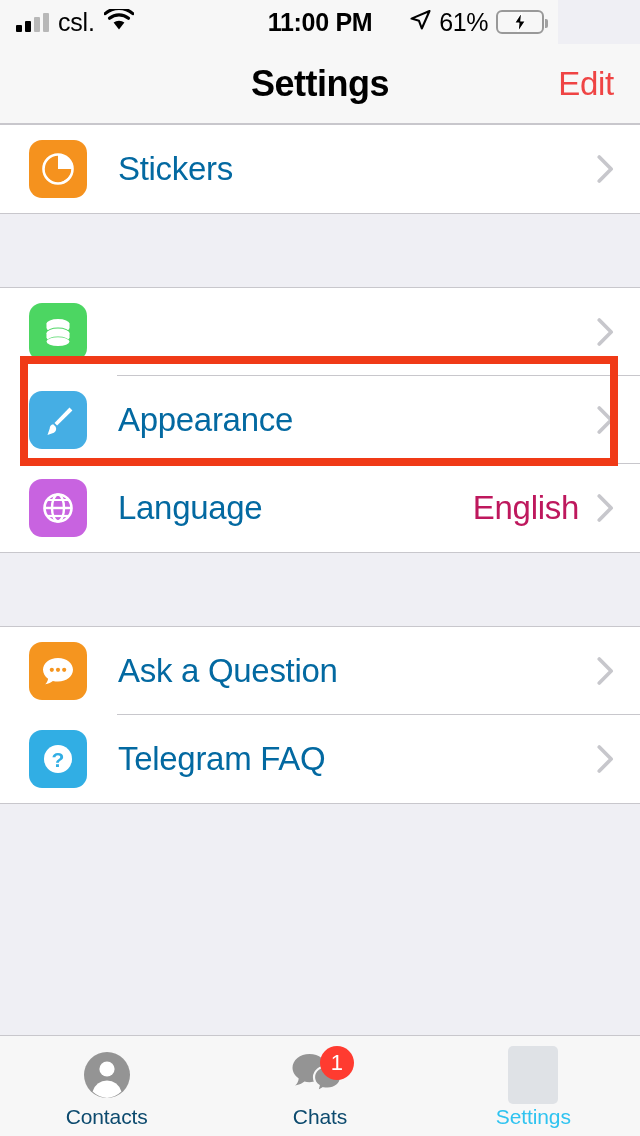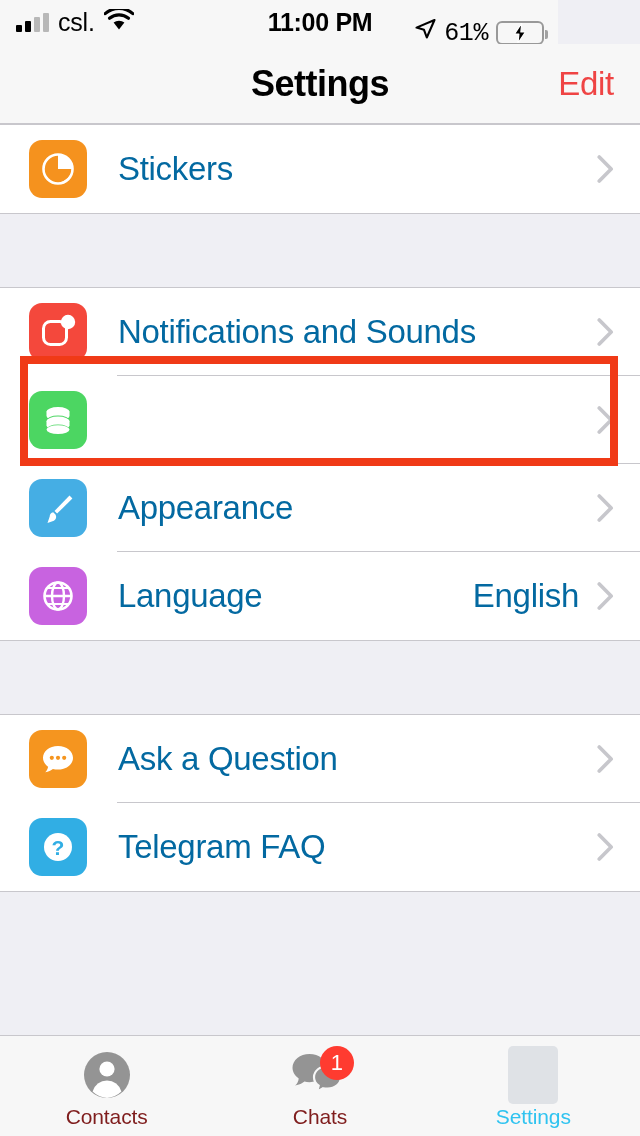"61%" .sb-right { font-family: Liberation Mono, monospace -> none; top: 11px -> 0 }
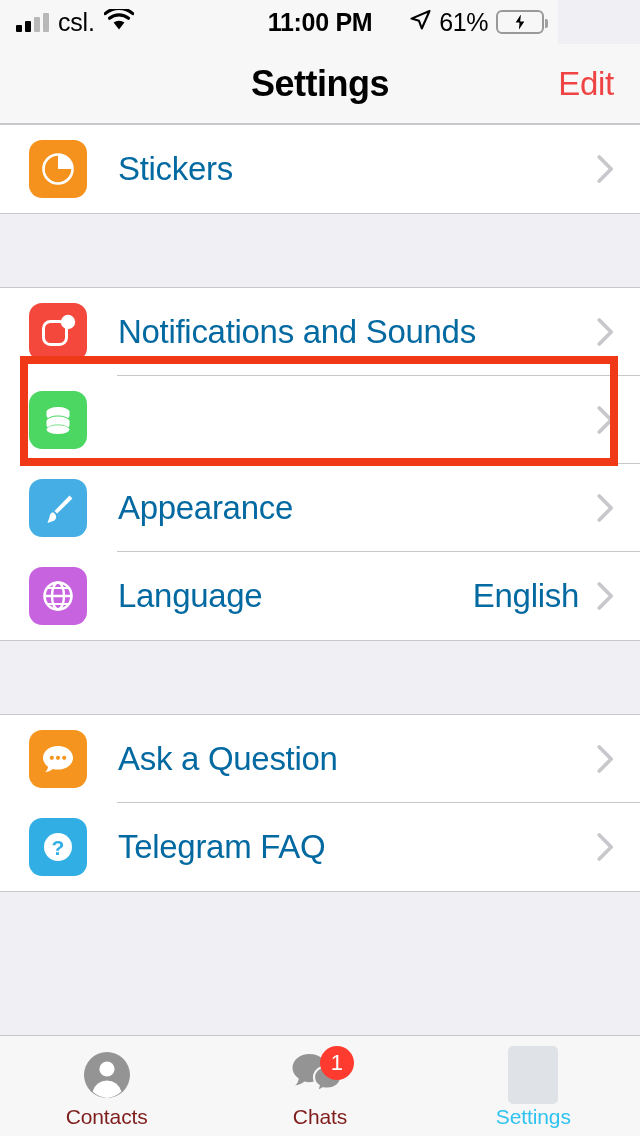"Notifications and Sounds" div.row { html: <div> <span> <svg> <rect></rect> <circle></circle> </svg> </span> <span>Notifications and Sounds</span> <svg> <path></path> </svg> <span></span> </div> -> none }
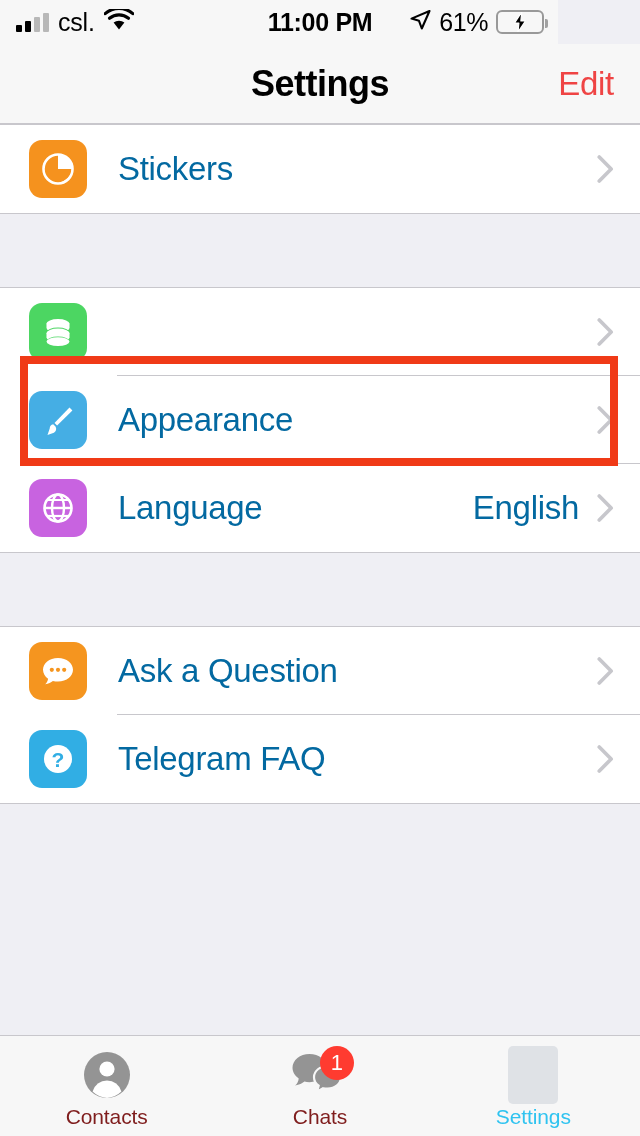"English" .row-value { color: #0369a1 -> #be185d }
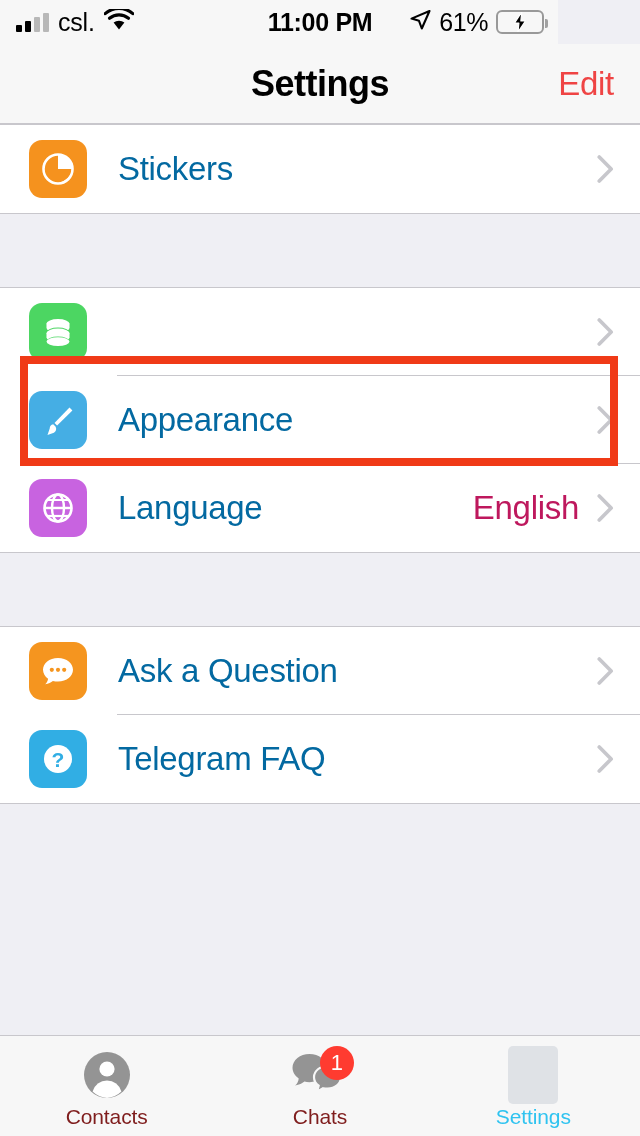"Contacts" .tab-label { color: #7f1d1d -> #0c4a6e }
